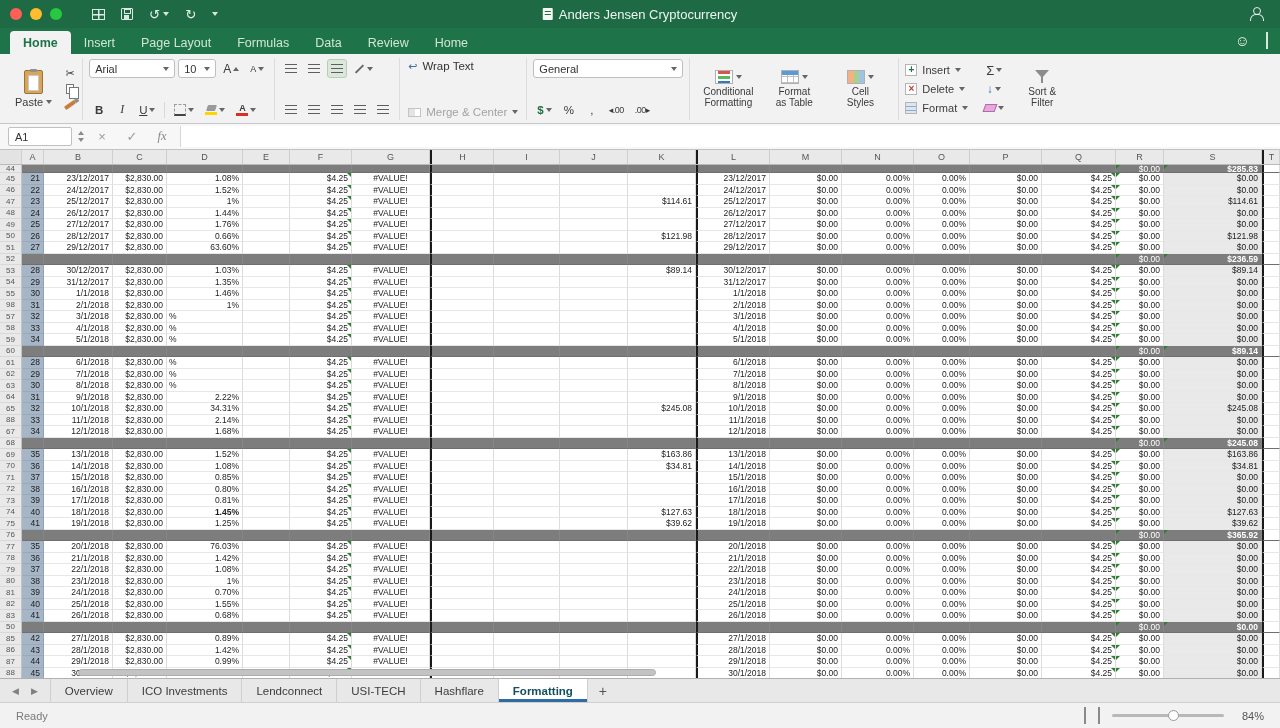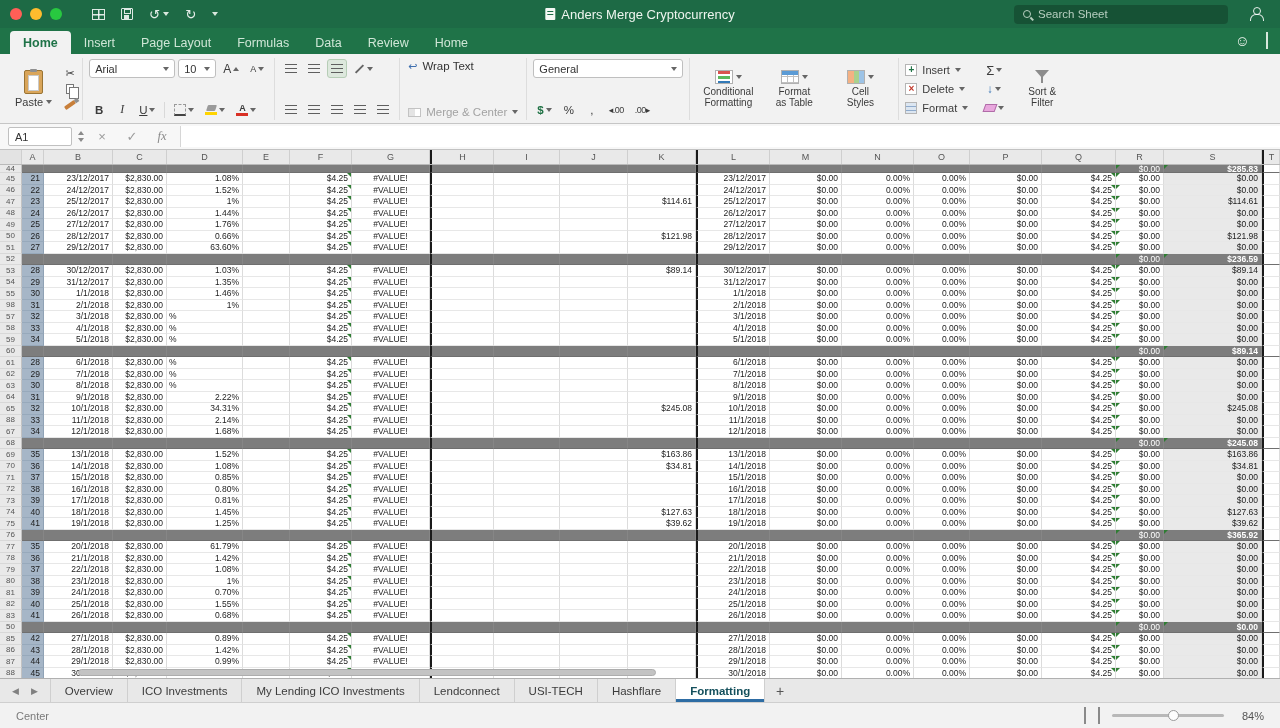"Anders Merge Cryptocurrency" span { text: Merge -> Jensen }
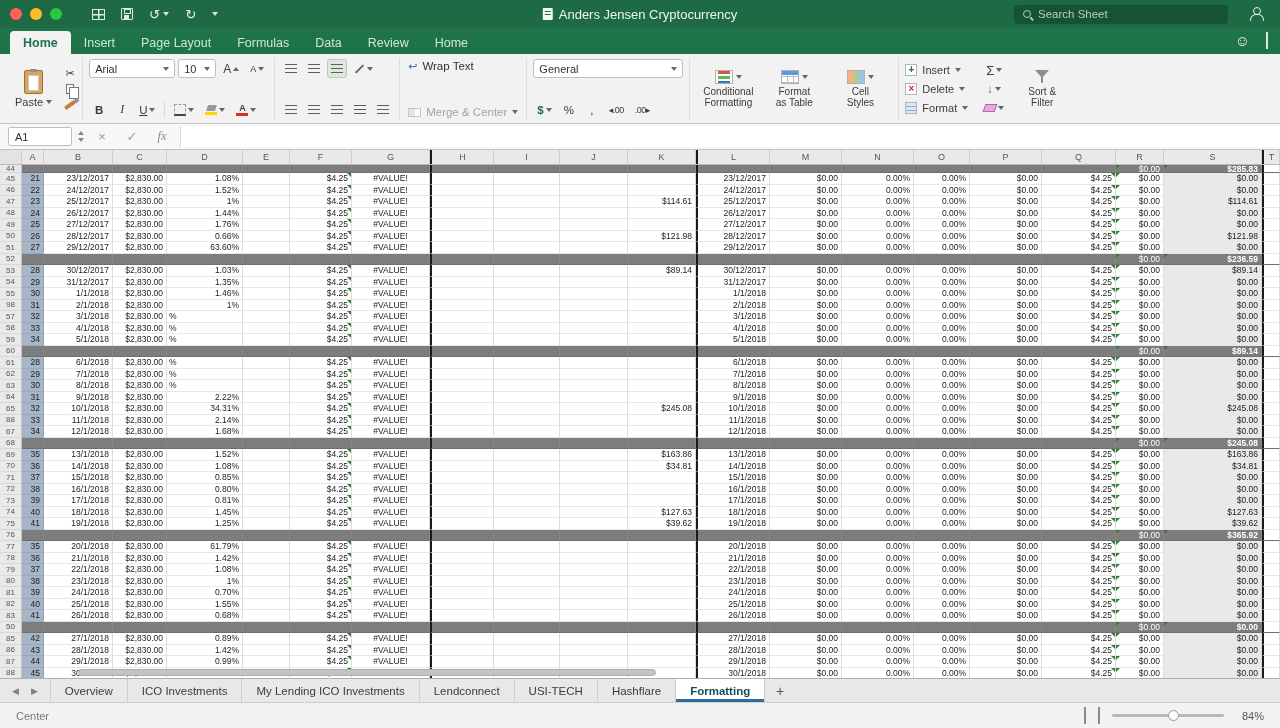"Search Sheet" div.search { html: <div> <span></span> <span>Search Sheet</span> </div> -> none }
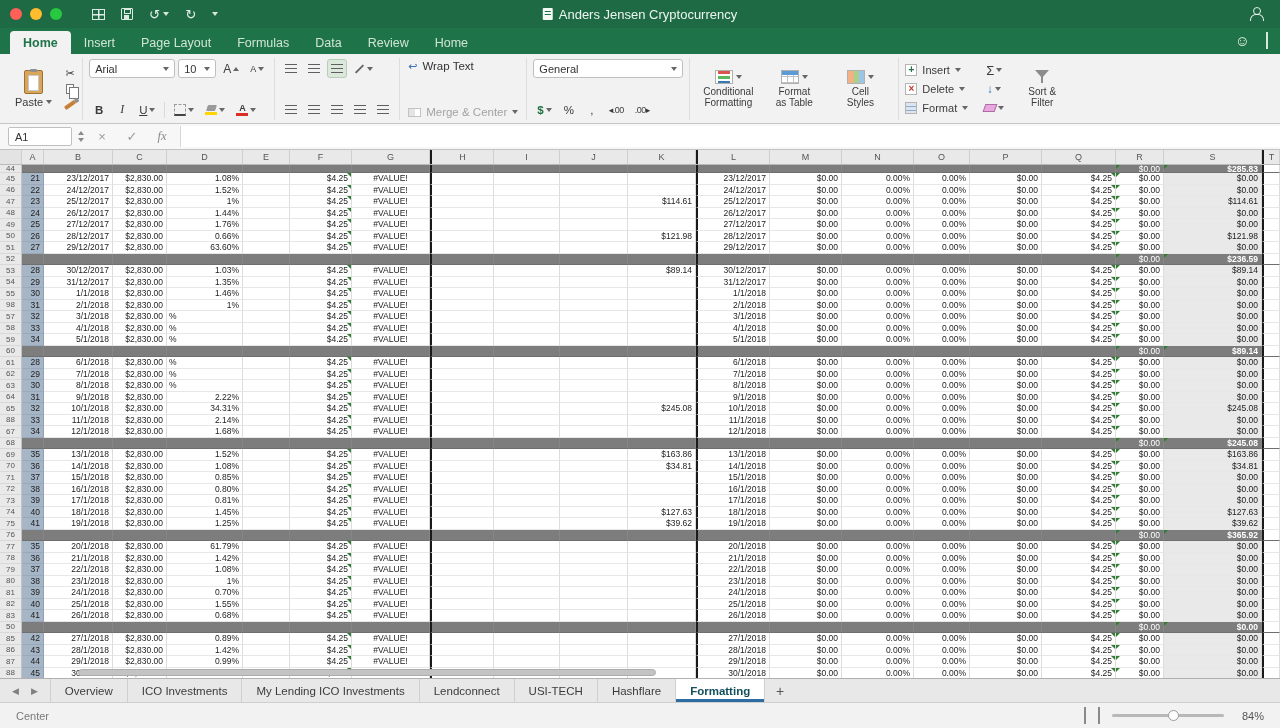"1.45%" div.cell { font-weight: none -> bold }
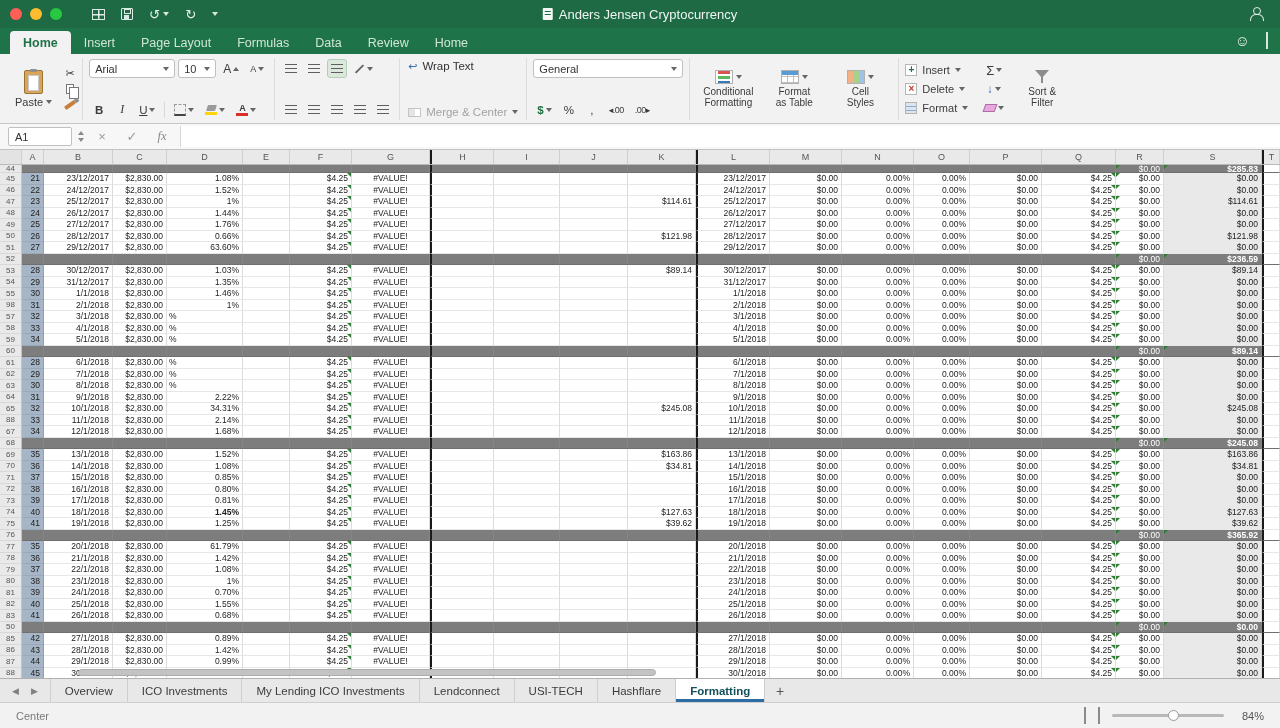"61.79%" div.cell { text: 61.79% -> 76.03% }
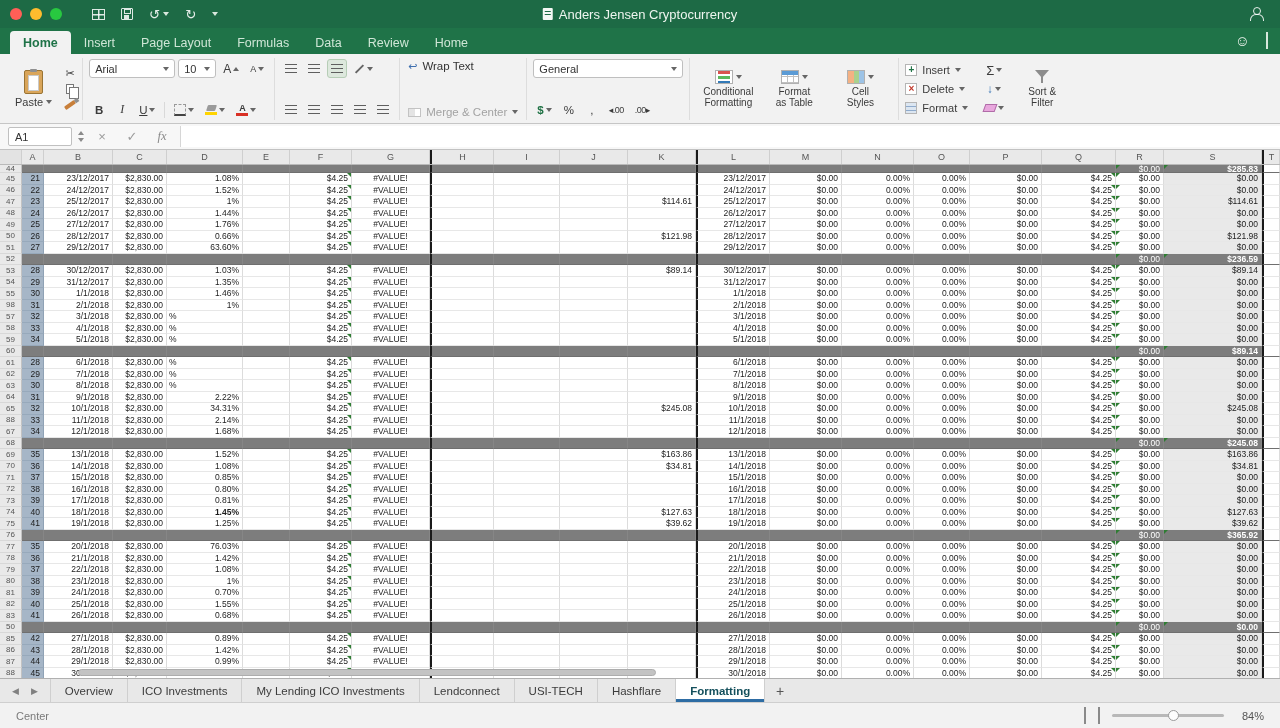"My Lending ICO Investments" button.stab { html: <button>My Lending ICO Investments</button> -> none }
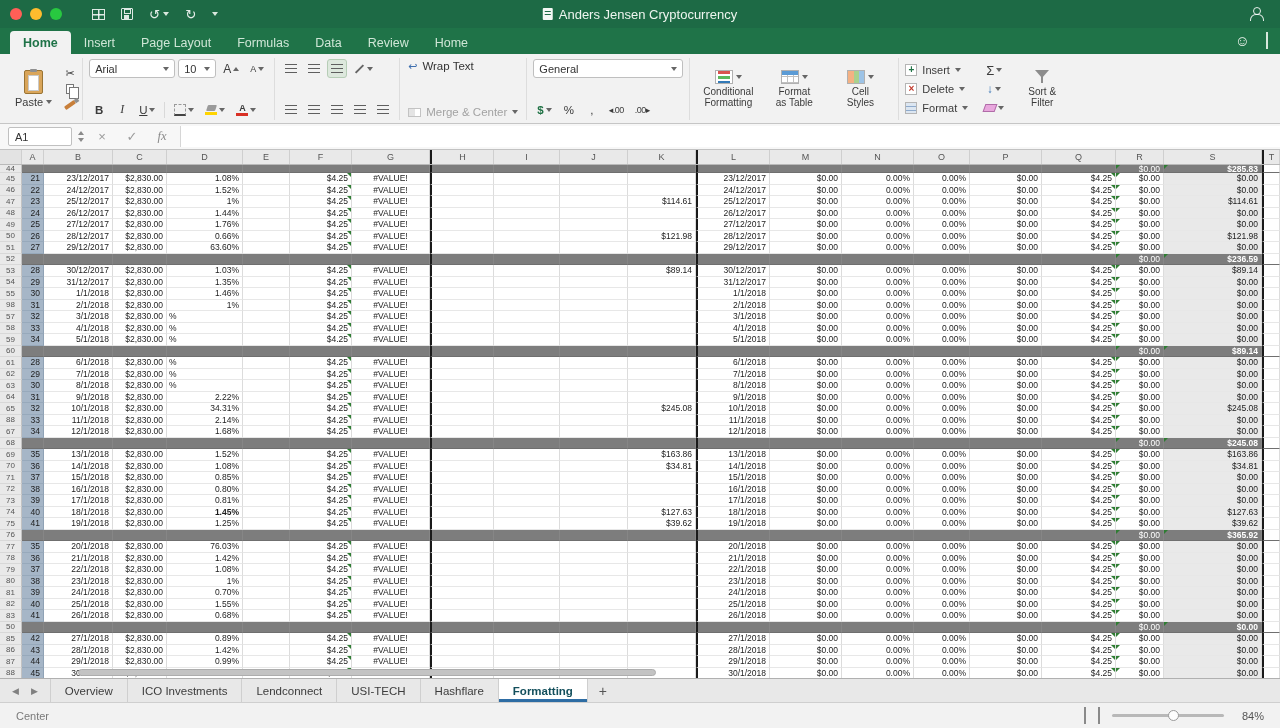"Center" span { text: Center -> Ready }
